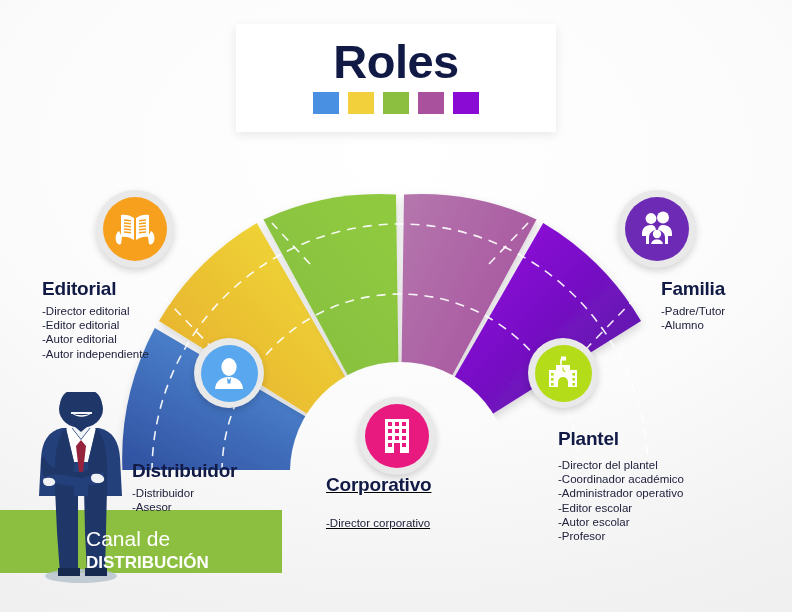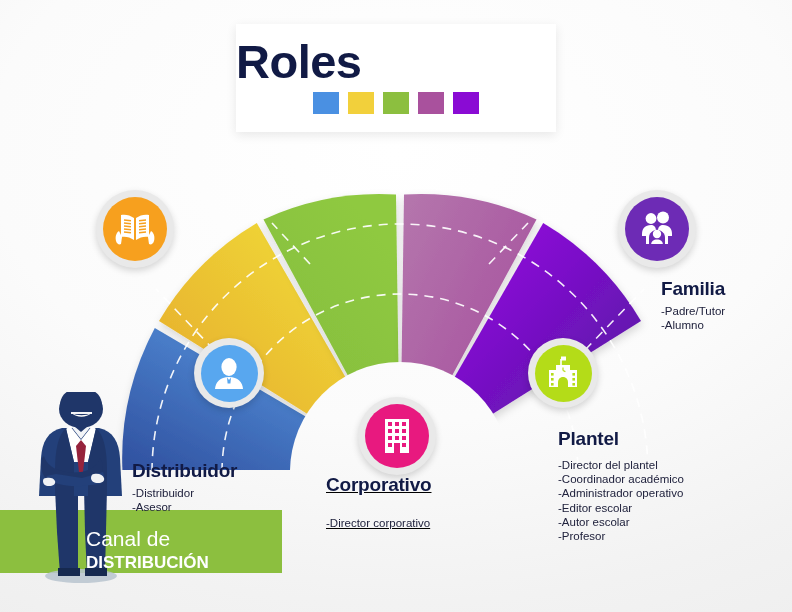"Roles" .title-text { text-align: none -> center }
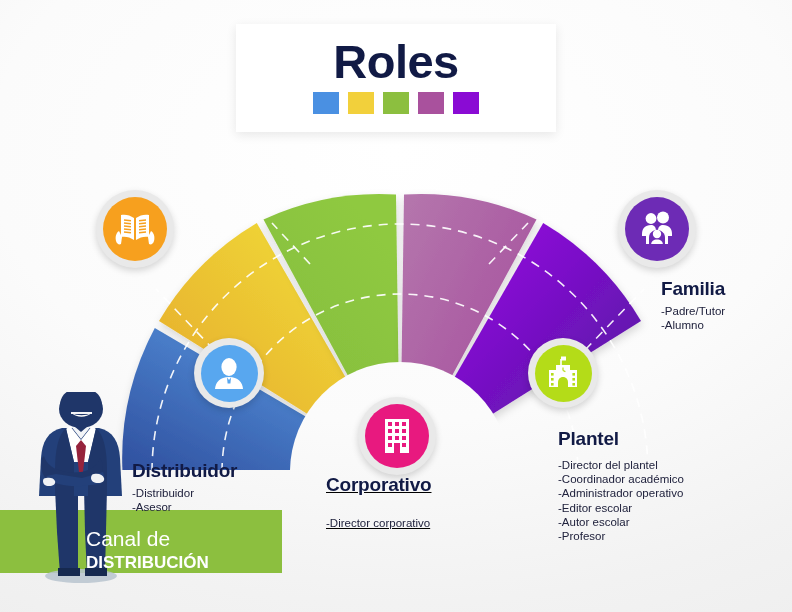"Editorial" div.label-group { html: none -> <div> <div>Editorial</div> <div>-Director editorial</div> <div>-Editor editorial</div> <div>-Autor editorial</div> <div>-Autor independiente</div> </div> }
